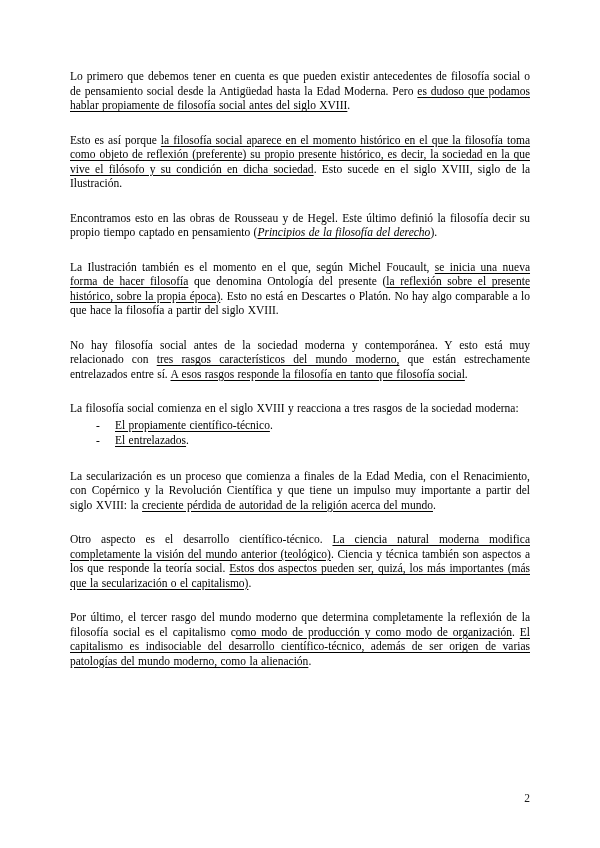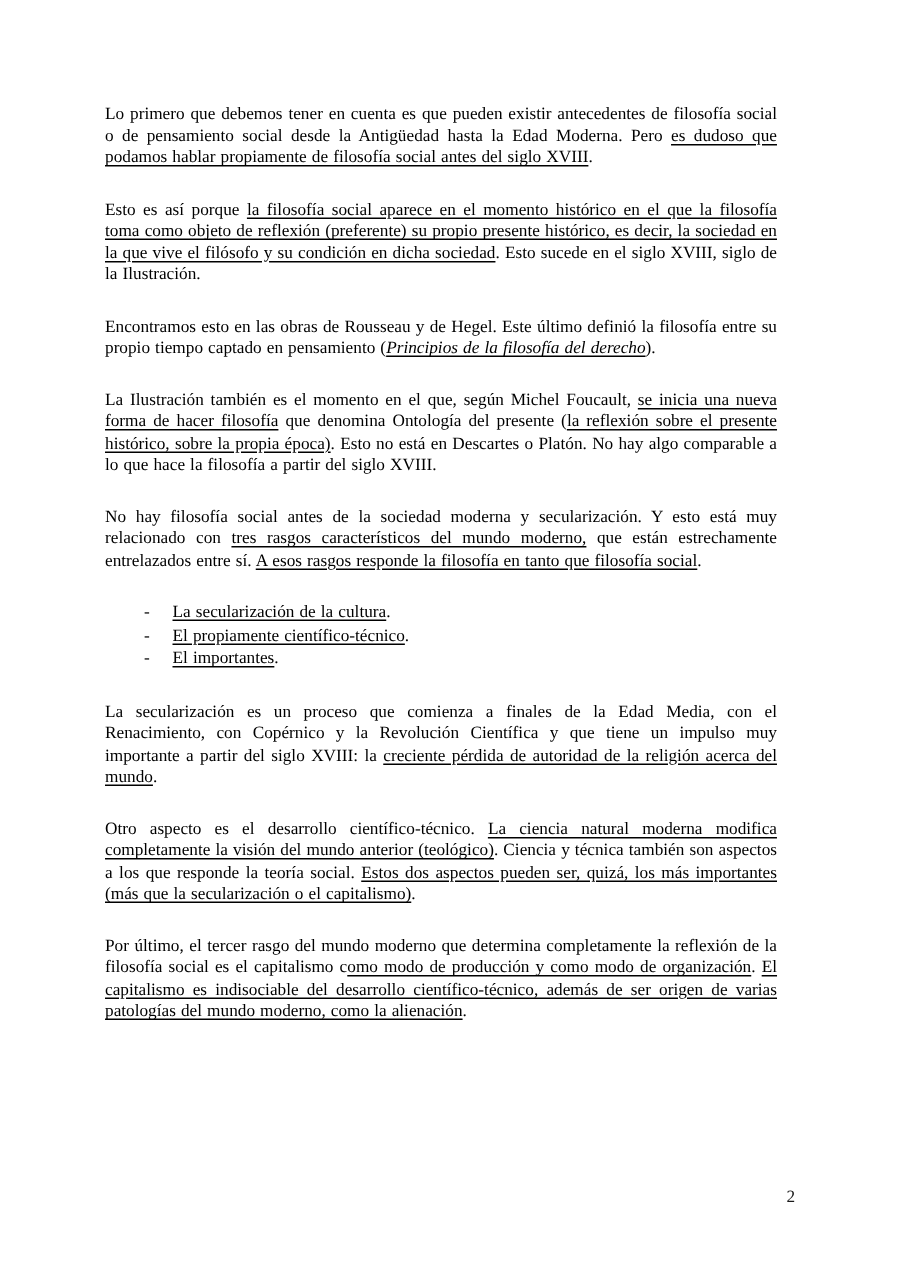"Lo primero que debemos tener" p.doc-para { margin: 0 12px 20px 0 -> 0 0 20px 0 }
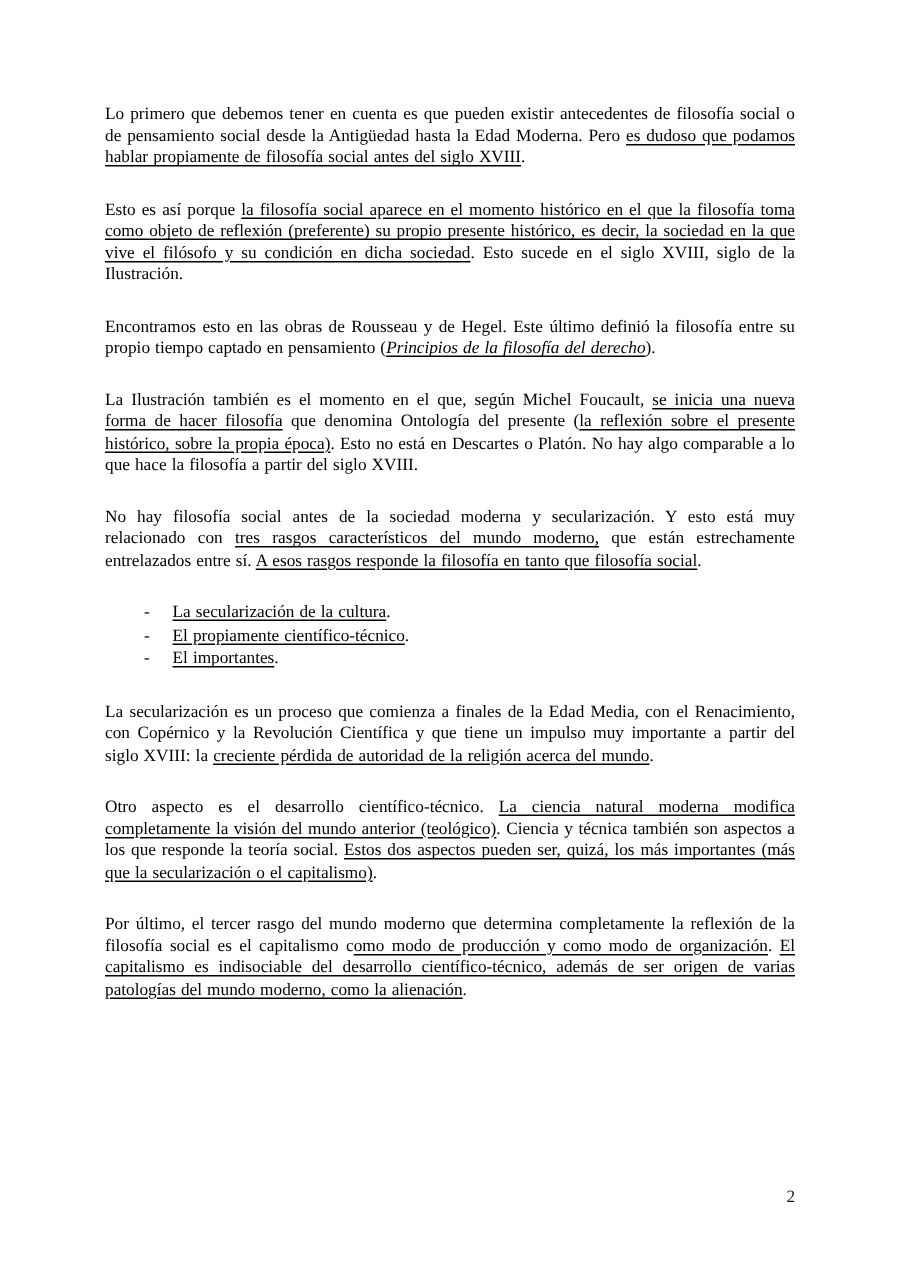"entre" span { text: entre -> decir }
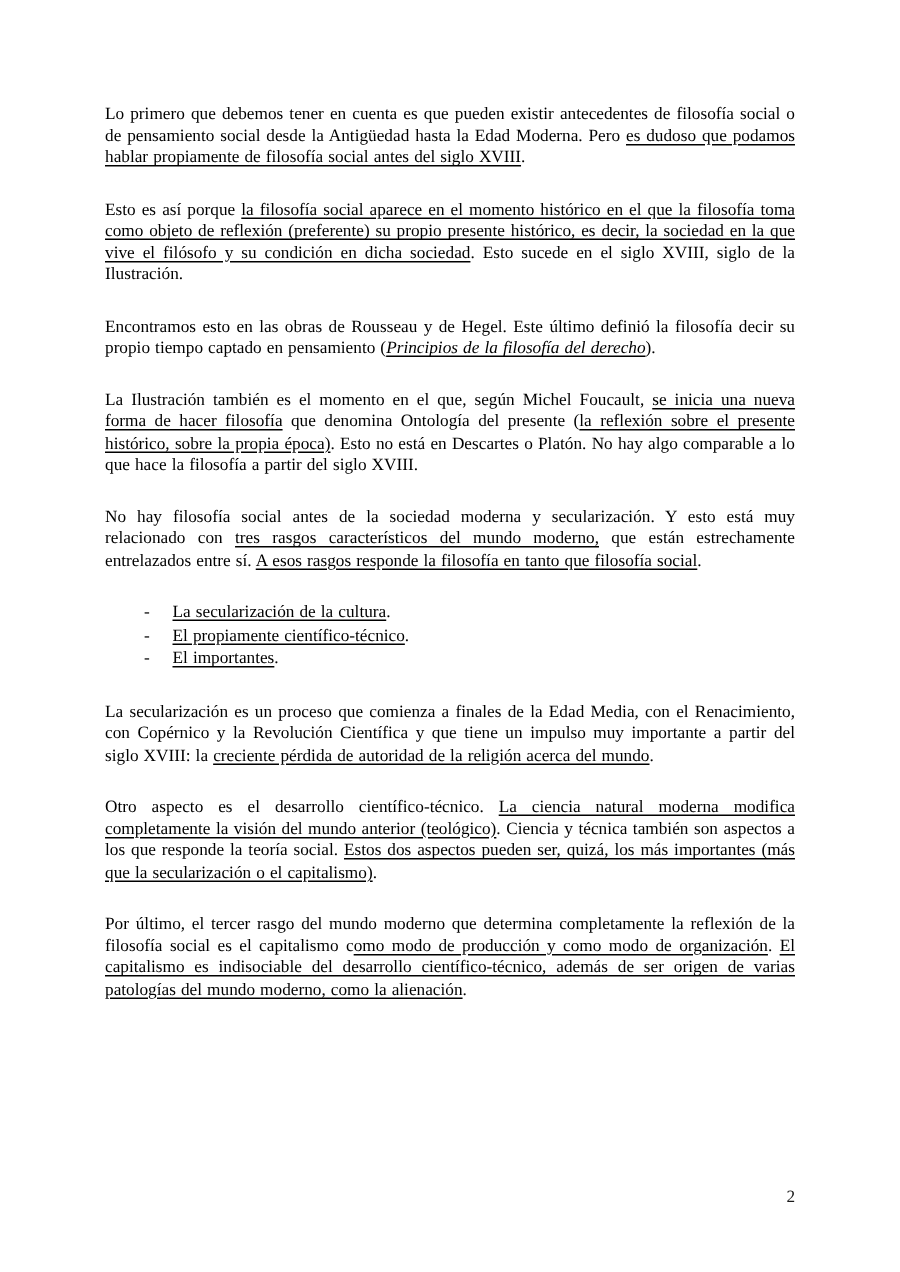"No hay filosofía social antes" span.b { text: secularización -> contemporánea }
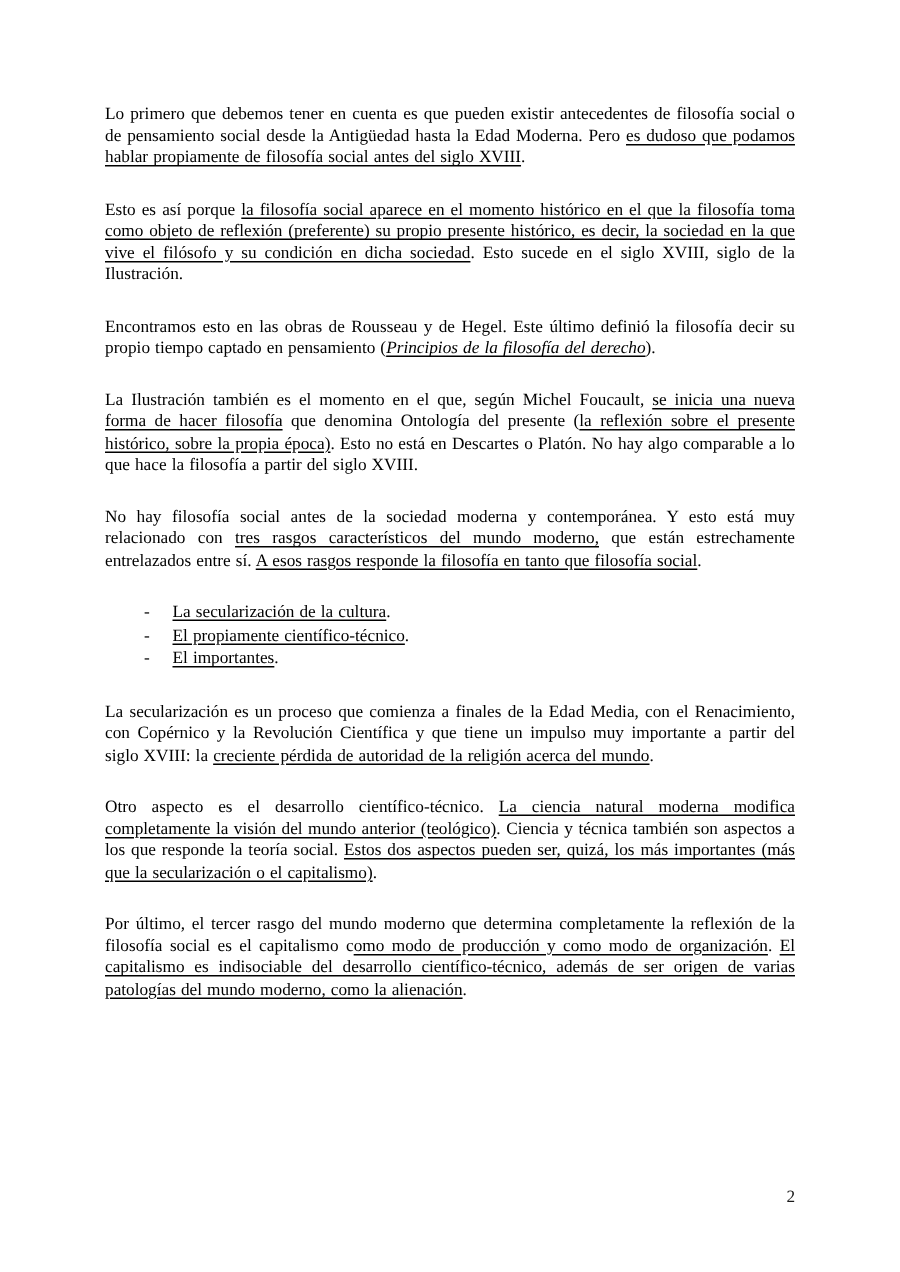"La filosofía social comienza en" p.doc-para { html: none -> <p><span>La filosofía social comienza en el siglo XVIII y reacciona a tres rasgos de la sociedad moderna</span><span>:</span></p> }
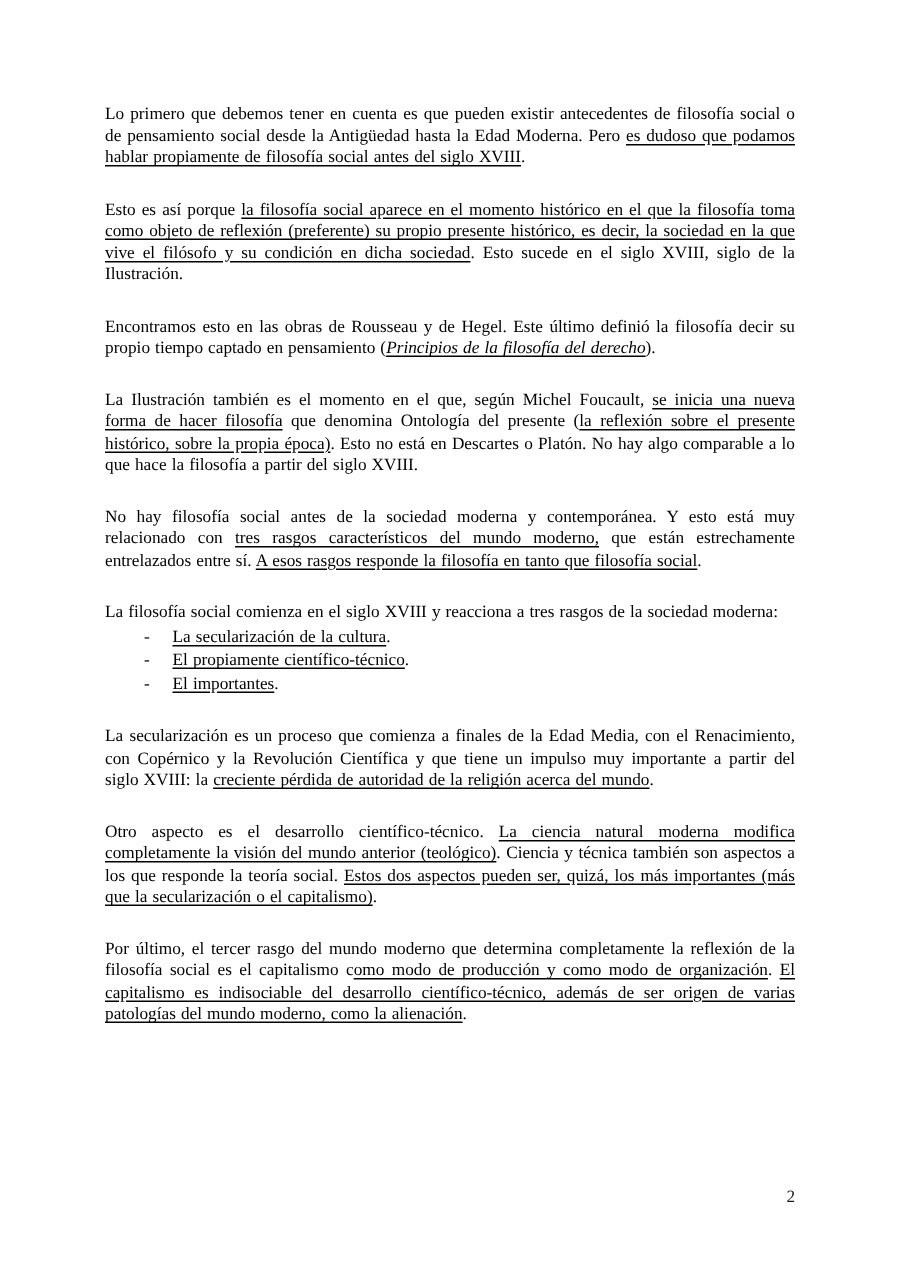"La secularización de la cultura." li { html: <li><span>La secularización de la cultura</span><span>.</span></li> -> none }
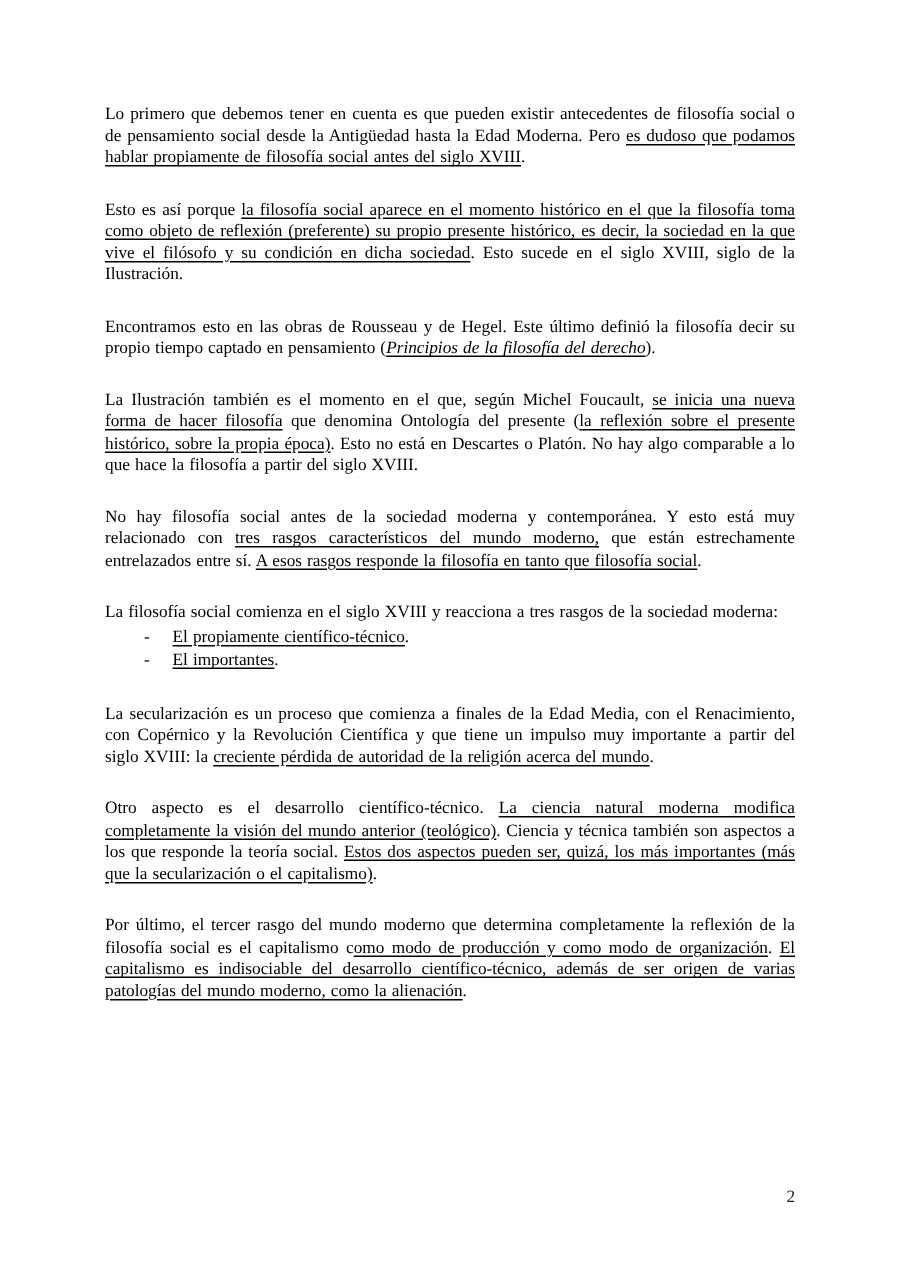"El importantes" span.u { text: importantes -> entrelazados }
